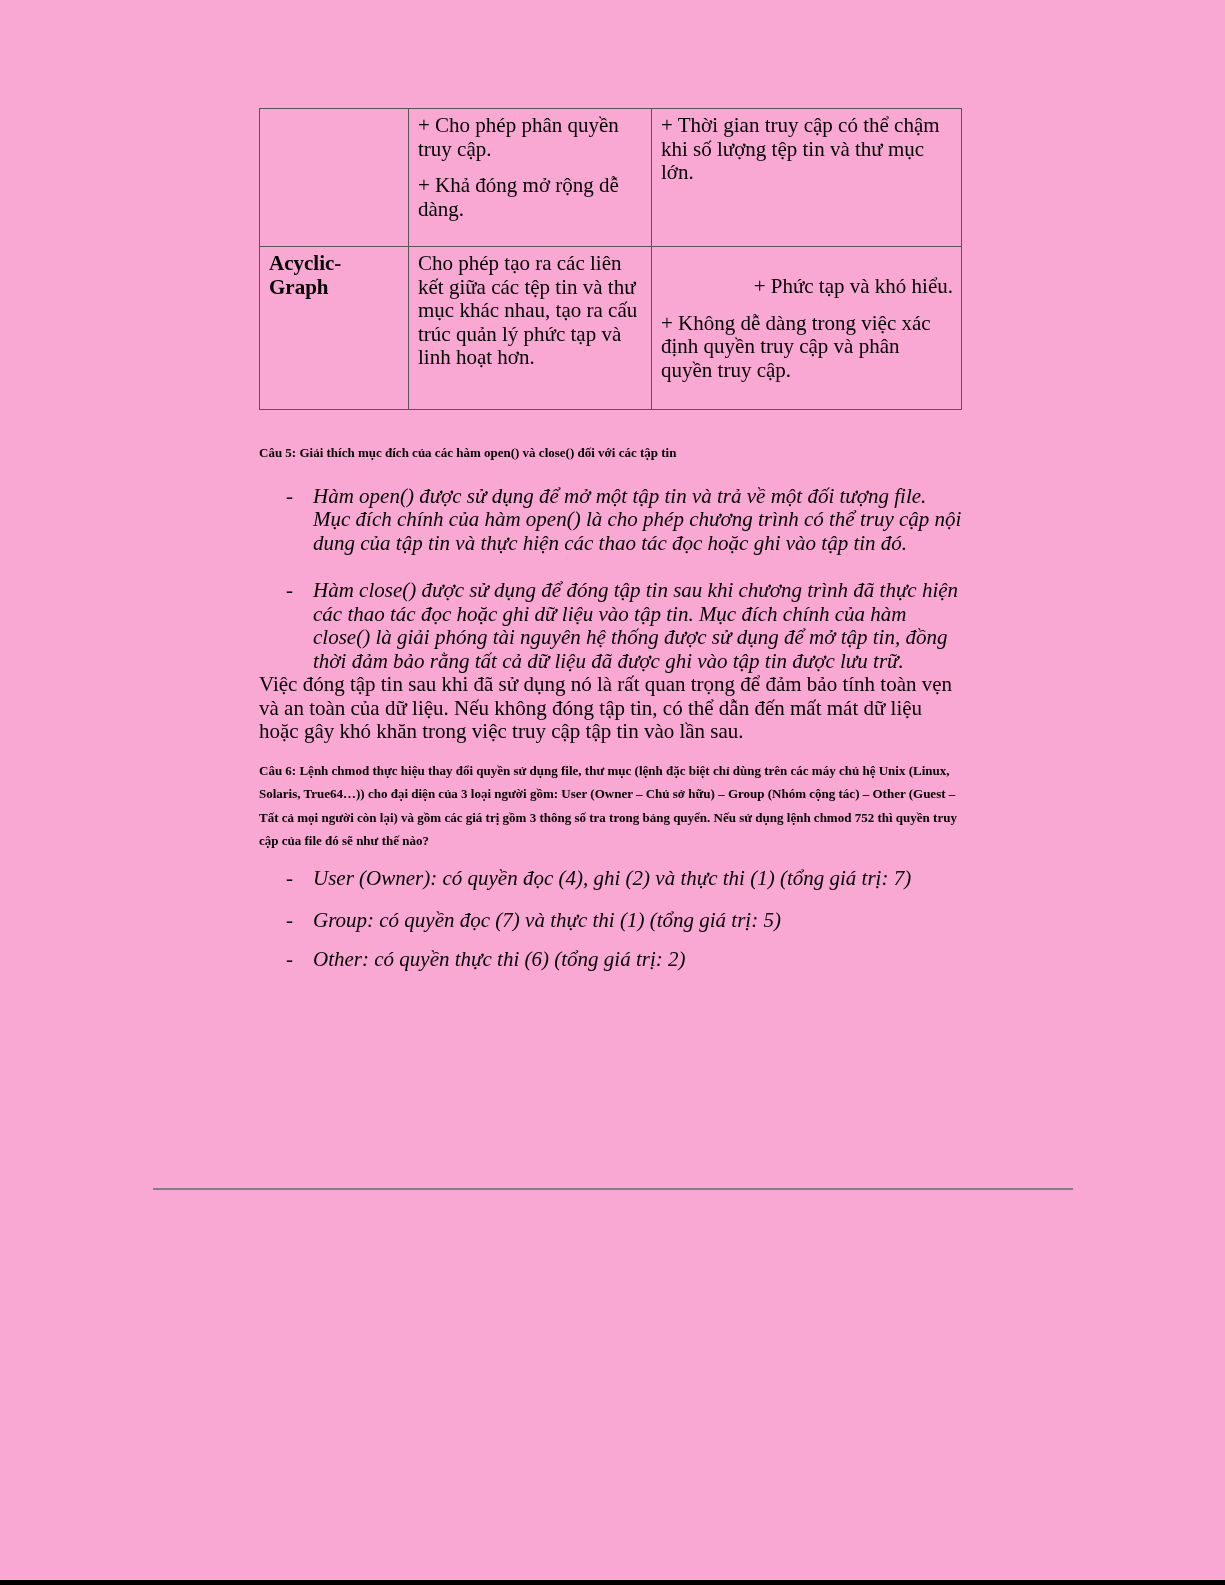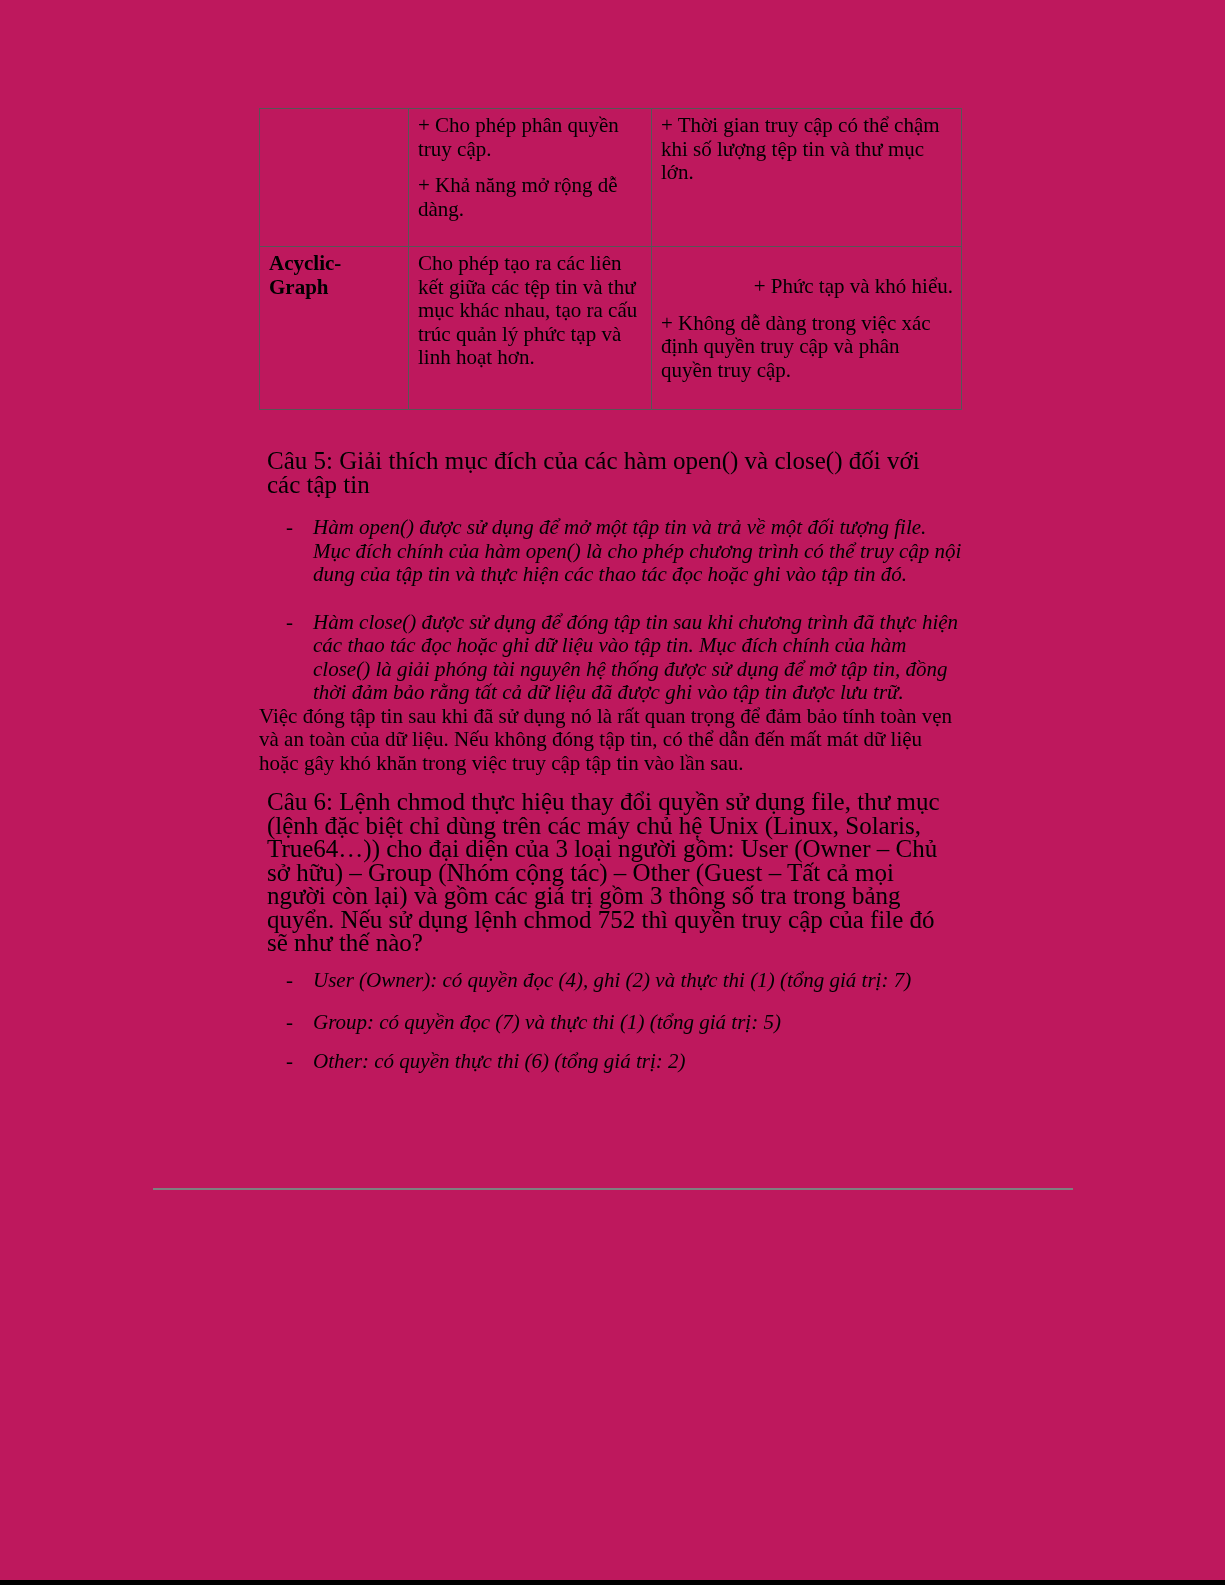"+ Cho phép phân quyền" .page { background: #be185d -> #f9a8d4 }
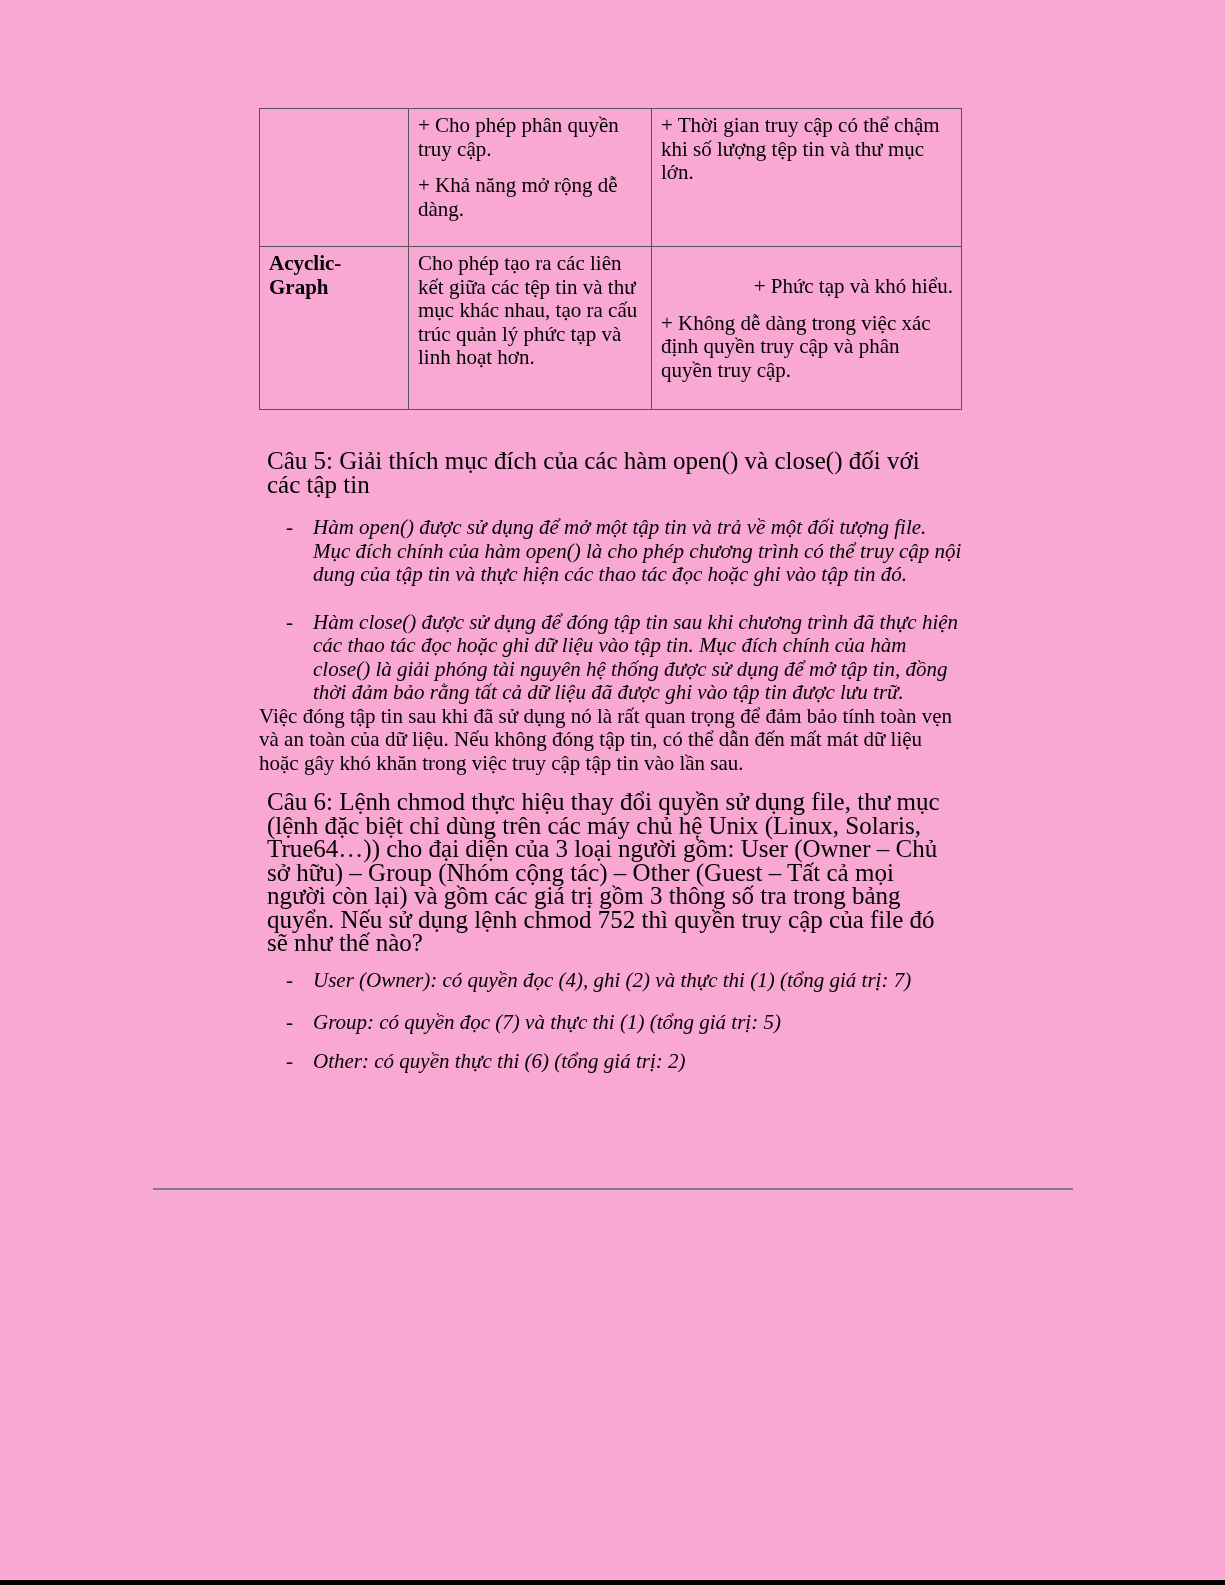"+ Khả năng mở rộng" p { text: năng -> đóng }
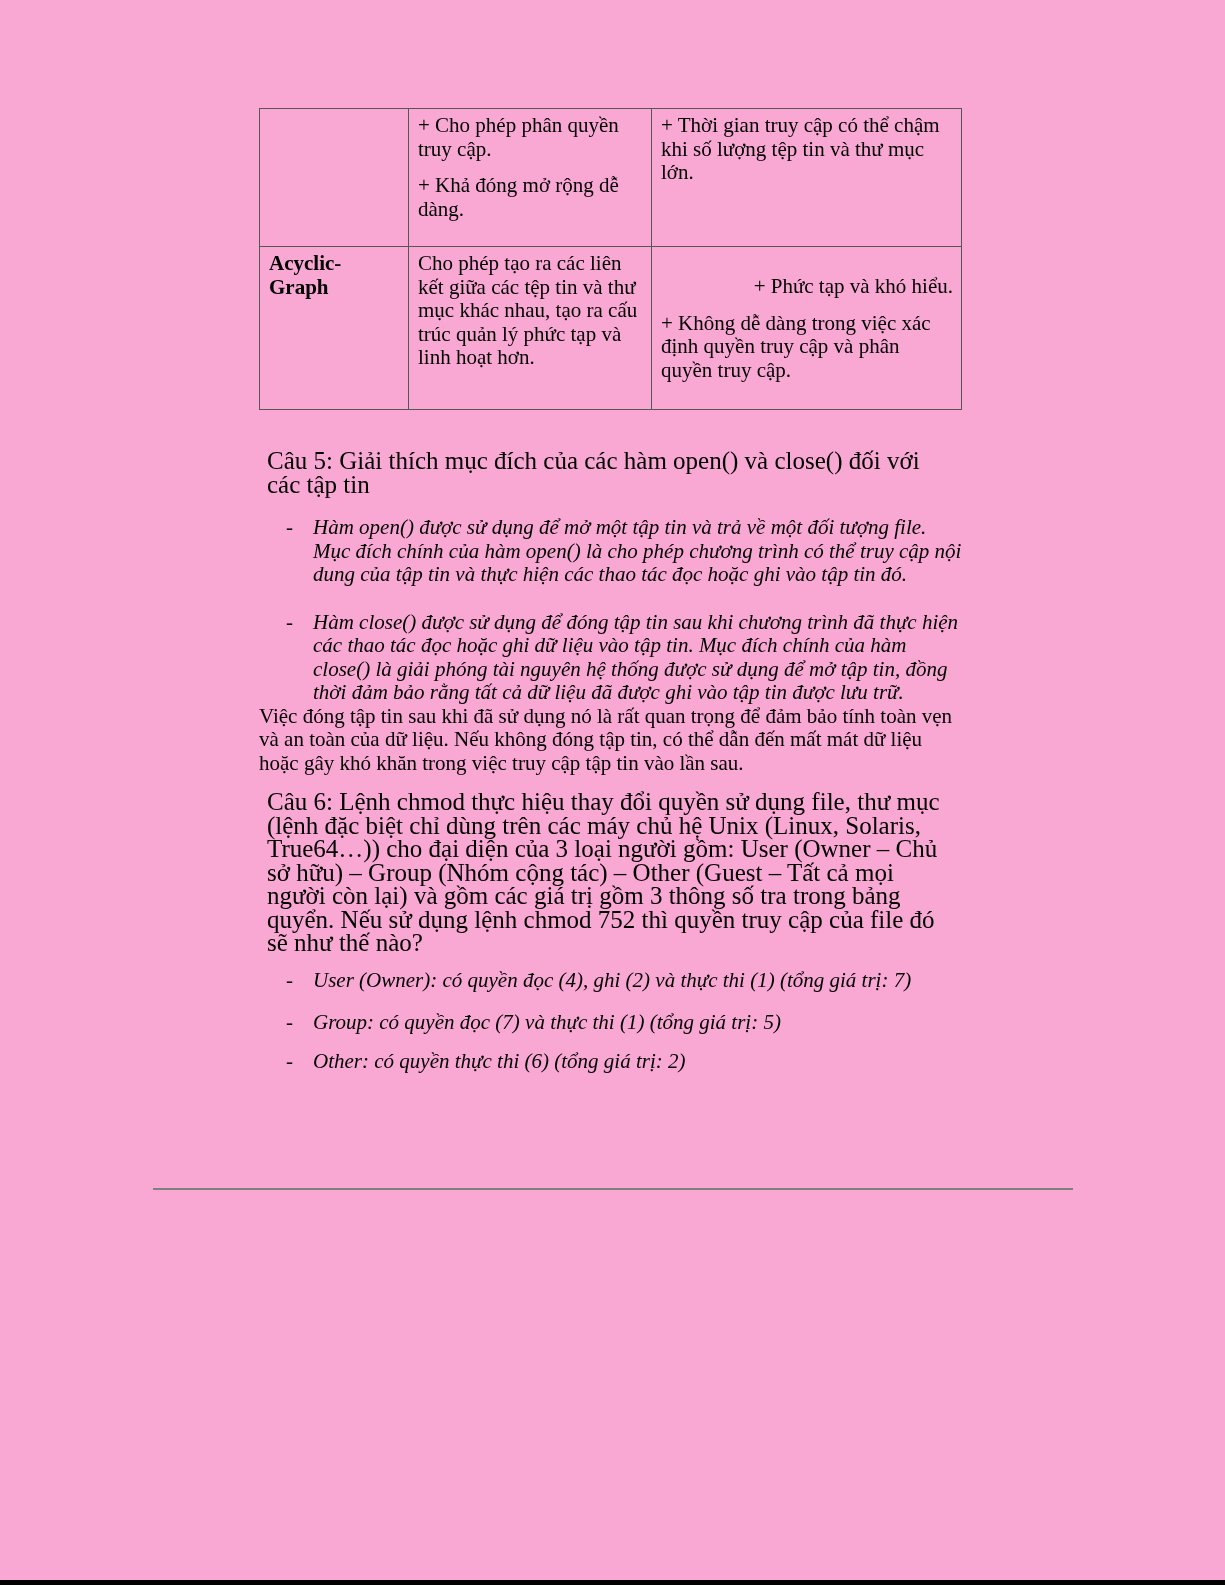"Câu 5: Giải thích mục" .qheading { font-size: 25px -> 13px; font-weight: normal -> bold; margin: 8px -> 0 }
